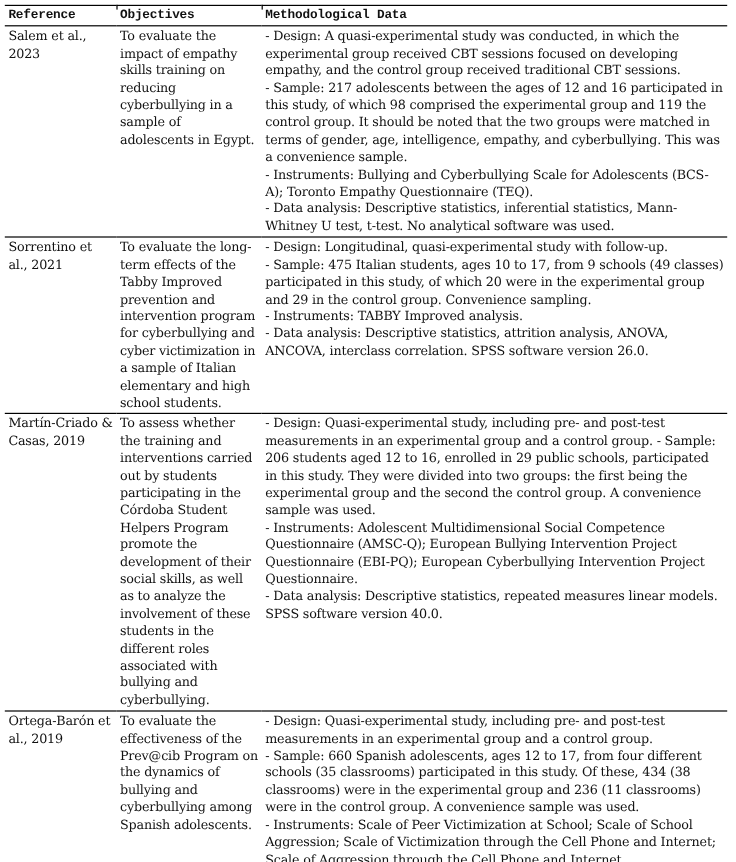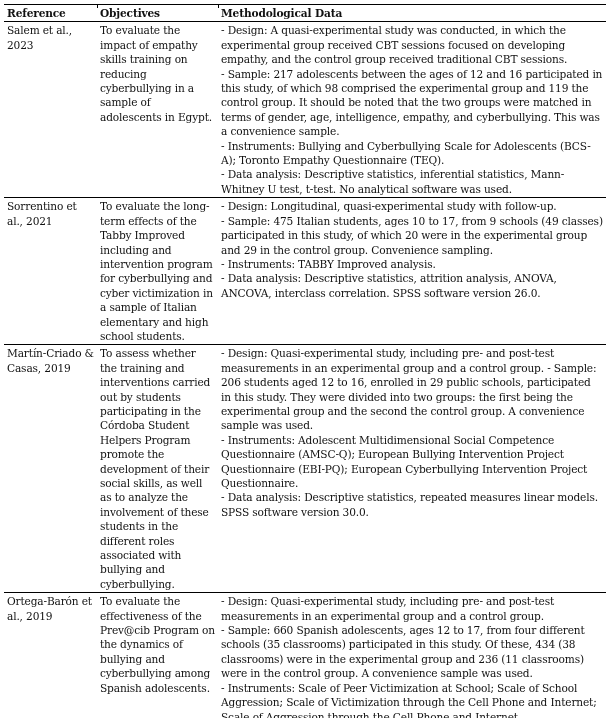"Reference" th { font-family: none -> Liberation Mono, monospace }
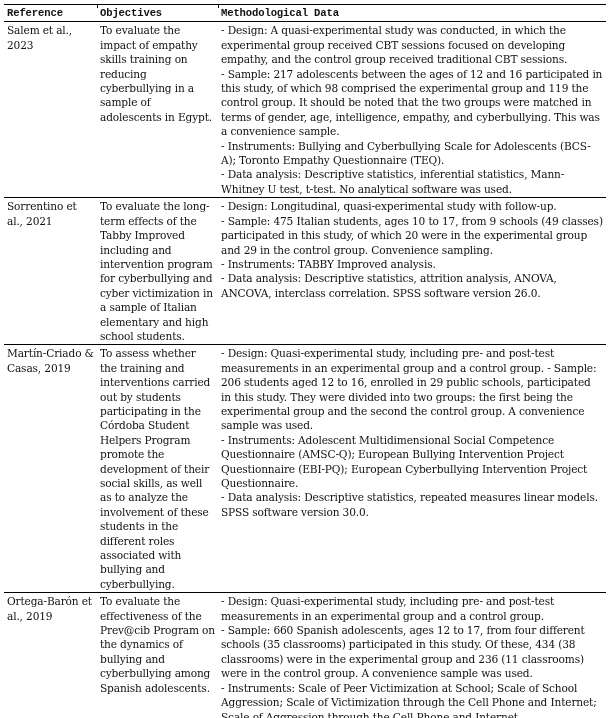"To evaluate the long-term effects" td { text: including -> prevention }
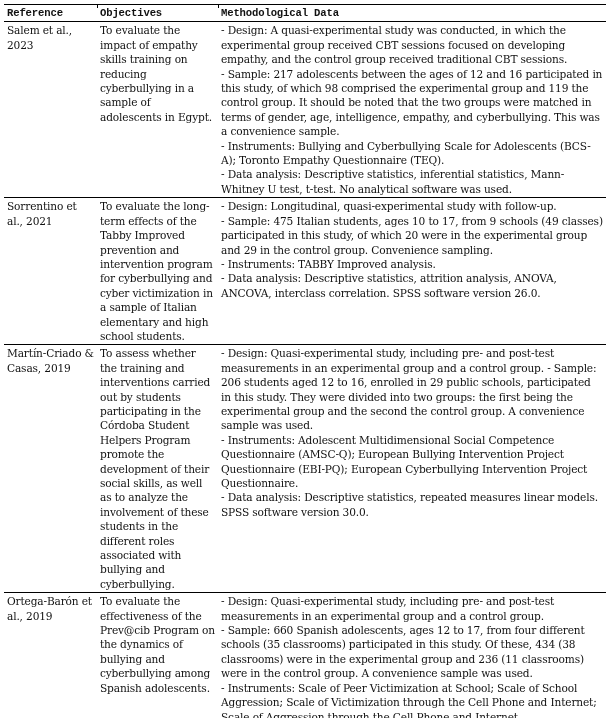"- Data analysis: Descriptive statistics, repeated" p { text: 30.0 -> 40.0 }
